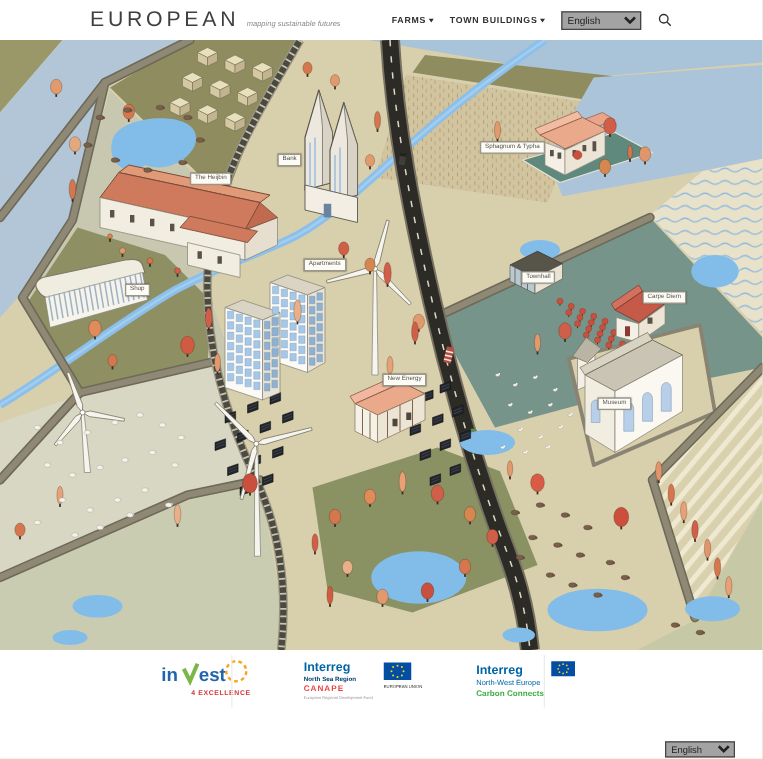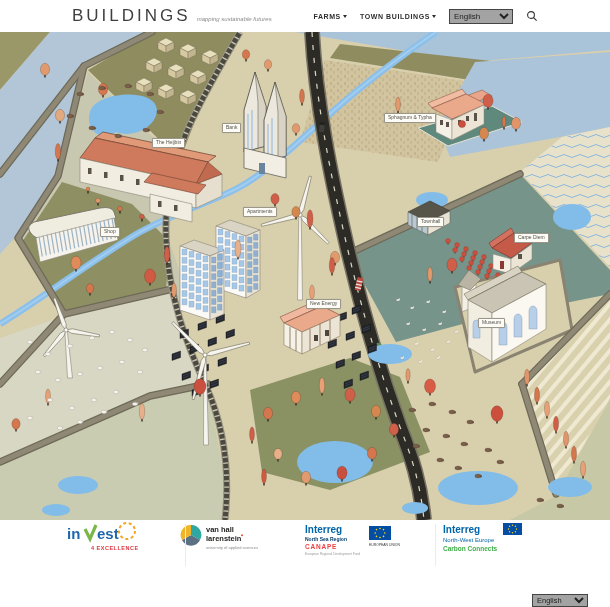"BUILDINGS" span.brand { text: BUILDINGS -> EUROPEAN }
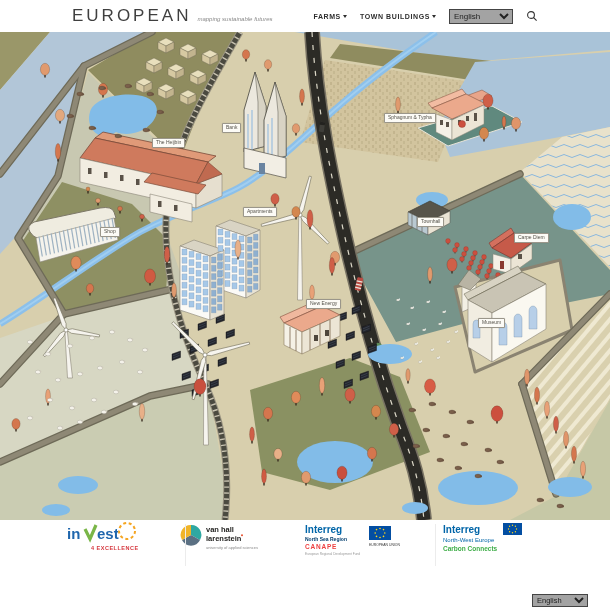"in" footer { align-items: flex-start -> center }
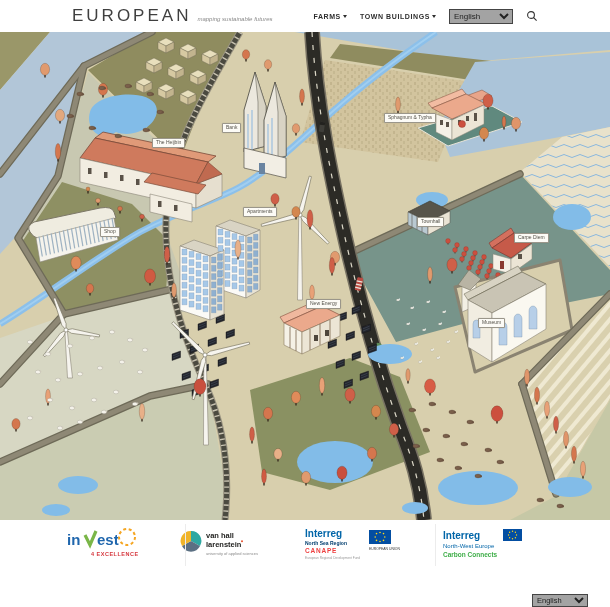"van hall" a.logo { html: <a> <svg> <g> <path></path> <path></path> <path></path> </g> <text>van hall</text> <text>larenstein</text> <circle></circle> <text>university of applied sciences</text> </svg> </a> -> none }
